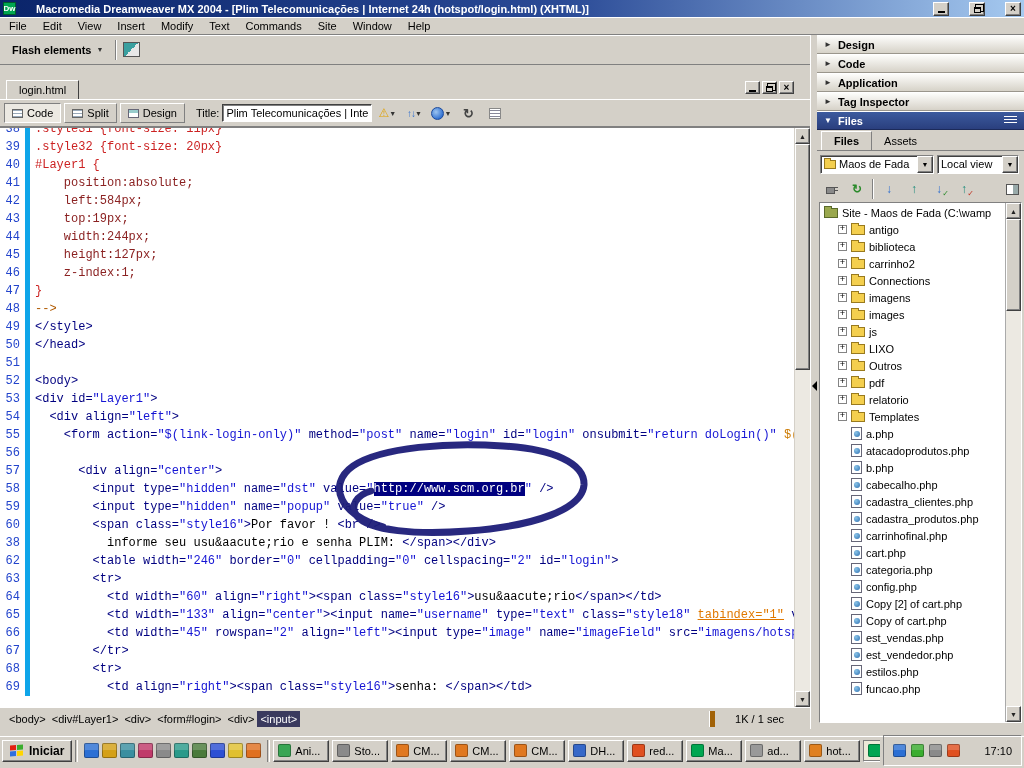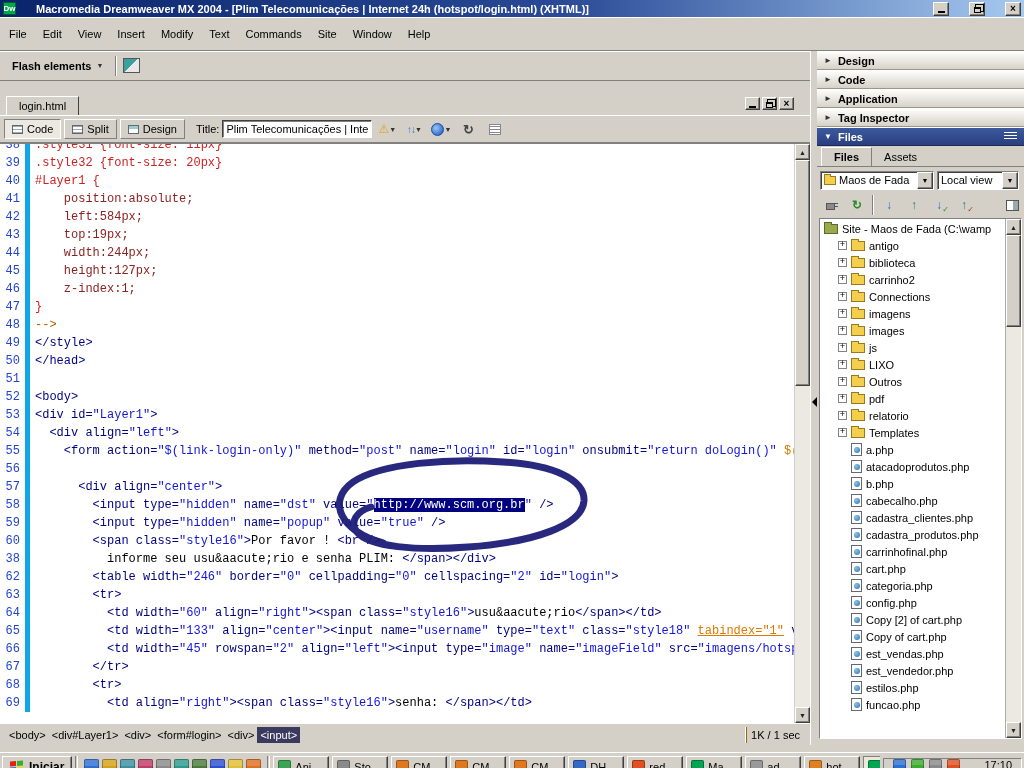"File" .menubar { height: 34px -> 18px }
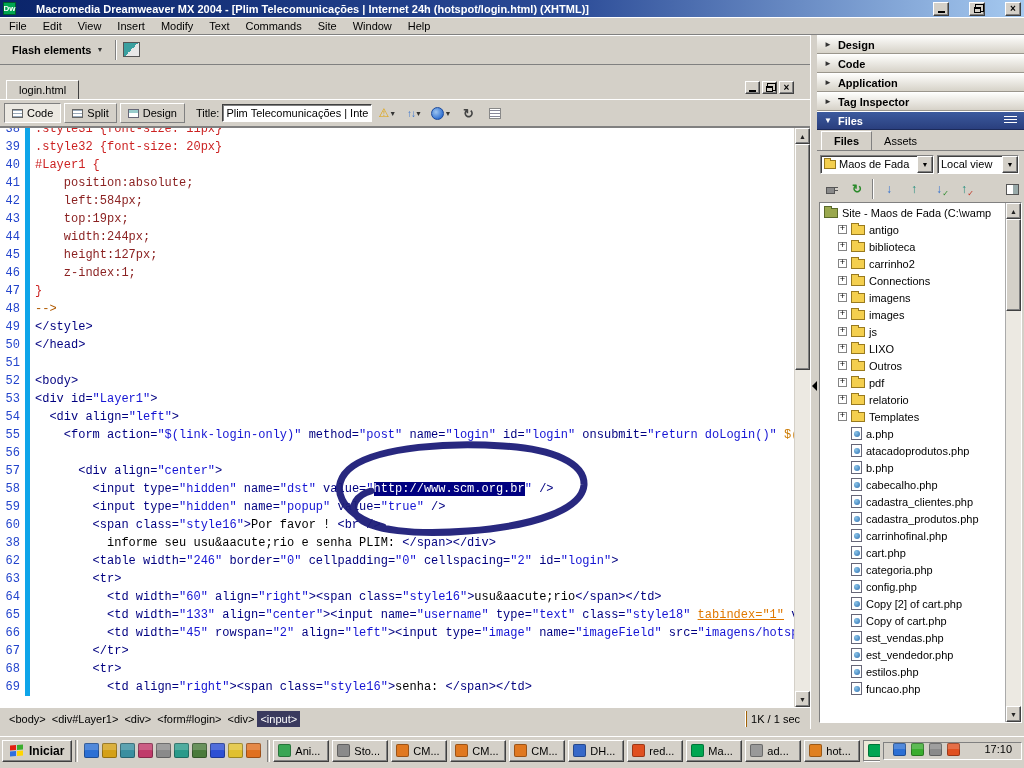"1K / 1 sec" .size-info { border-left: 1px solid #a16207 -> 5px solid #a16207; padding: 2px 4px -> 2px 20px }
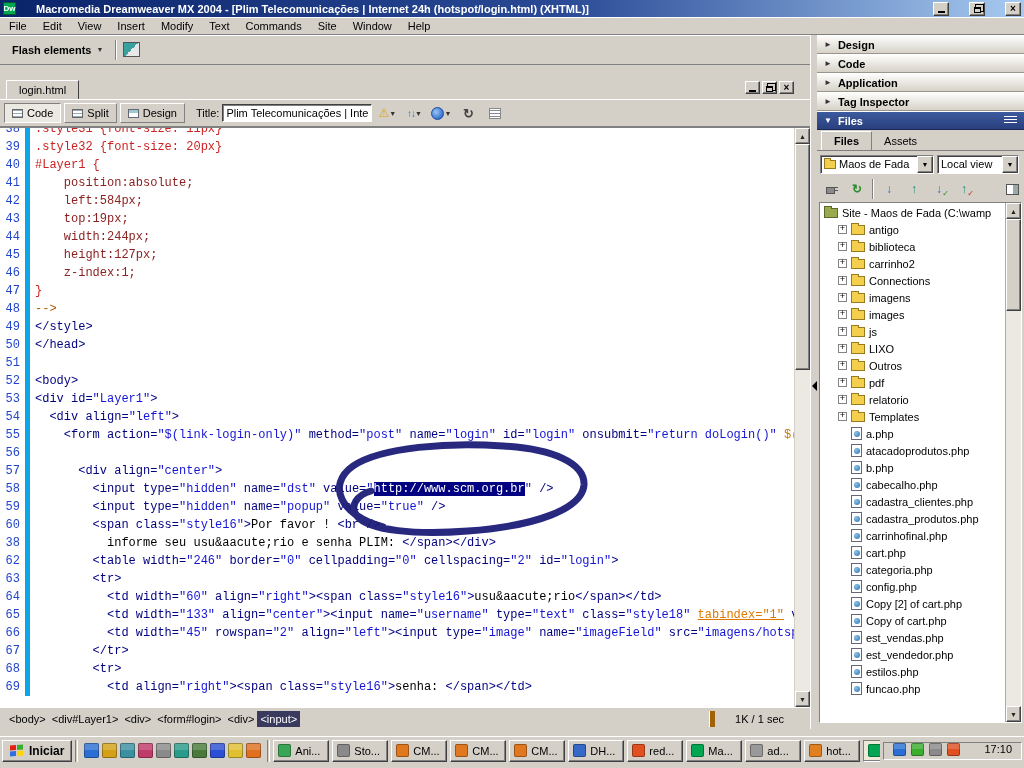"17:10" .tray { align-items: none -> center; height: 18px -> 31px }
